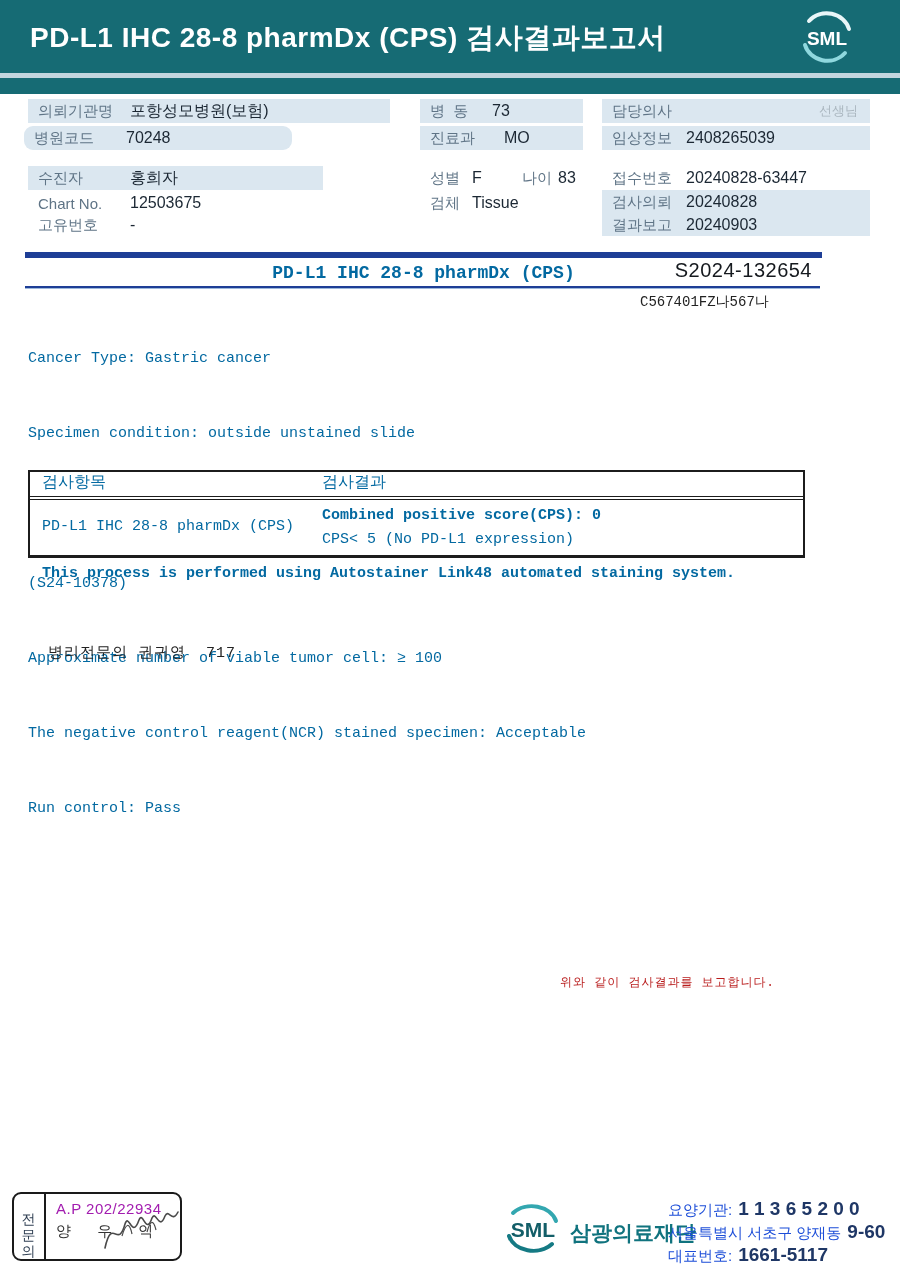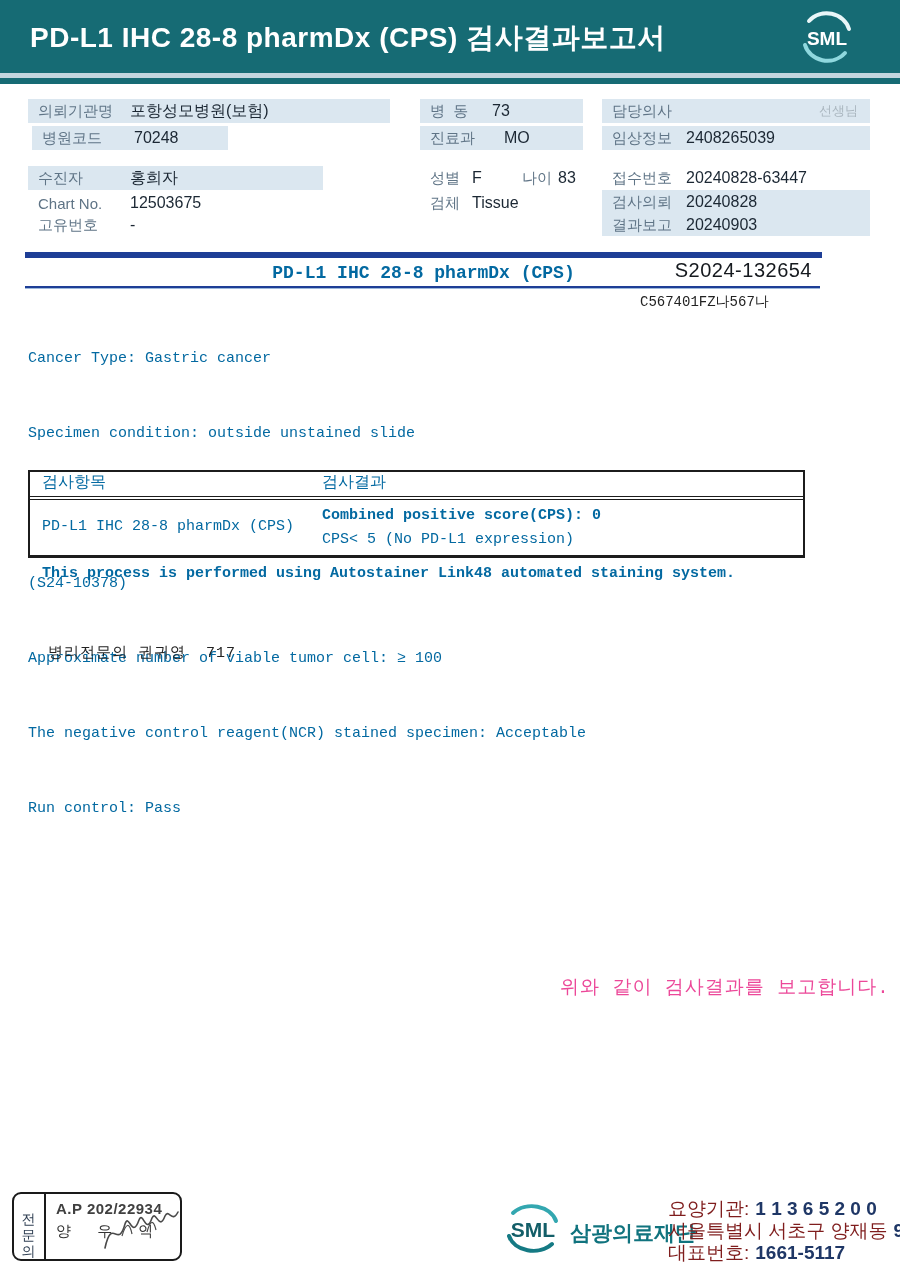"PD-L1 IHC 28-8 pharmDx (CPS) 검사결과보고서" .hdr { height: 84px -> 94px }
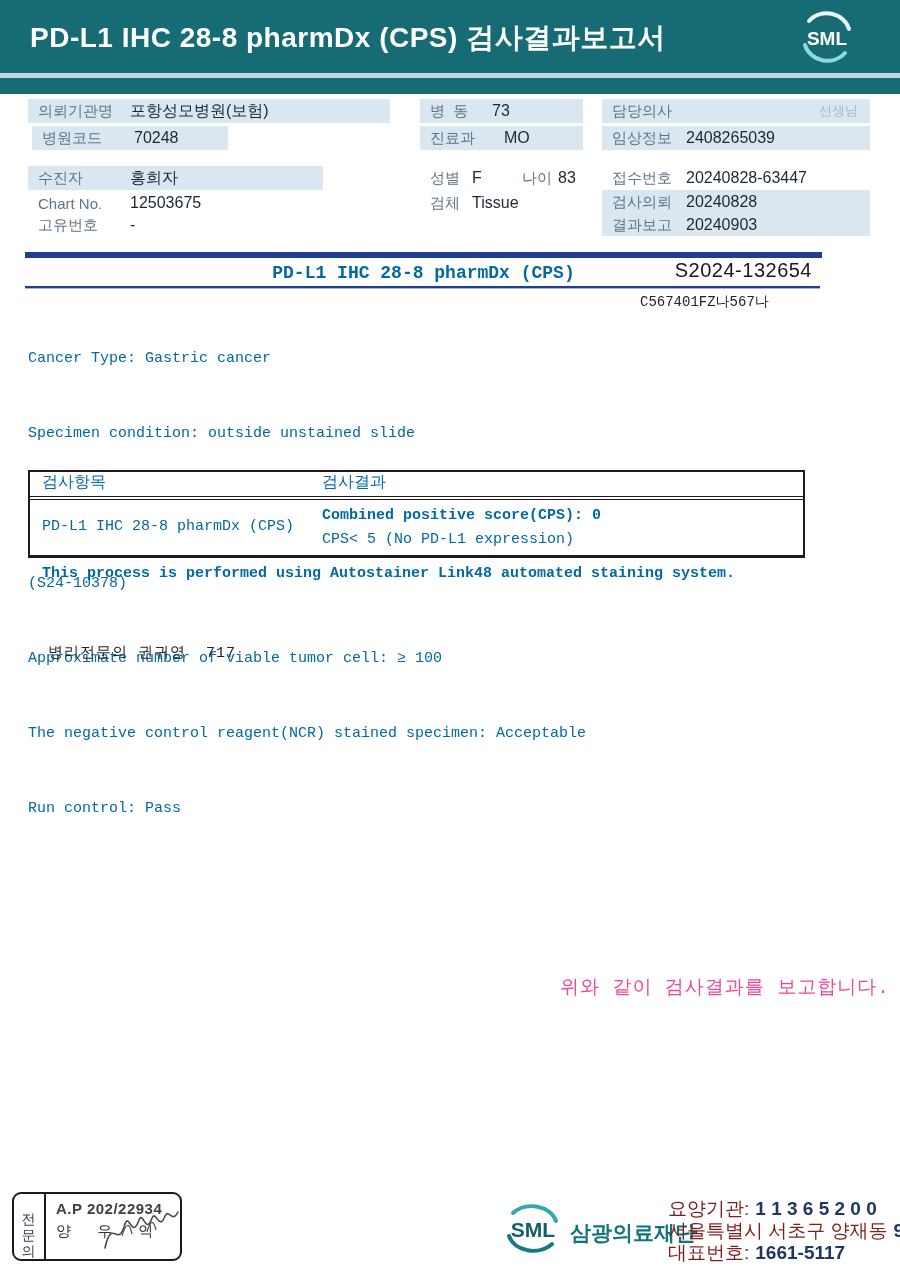"병원코드" div.frow { border-radius: none -> 9px; left: 32px -> 24px; width: 196px -> 268px }
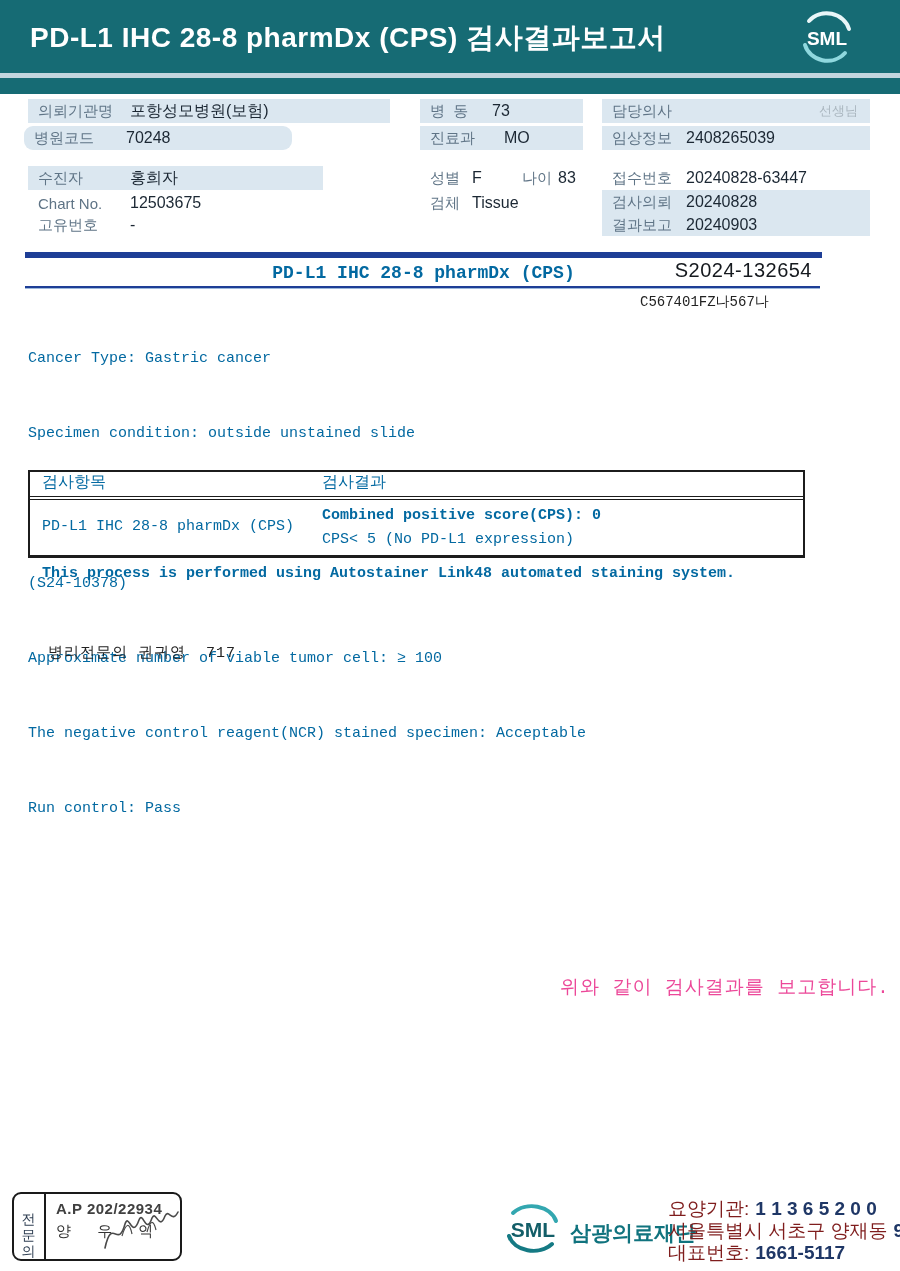"위와 같이 검사결과를 보고합니다." .statement { color: #ec4899 -> #b91c1c; font-size: 19px -> 12px }
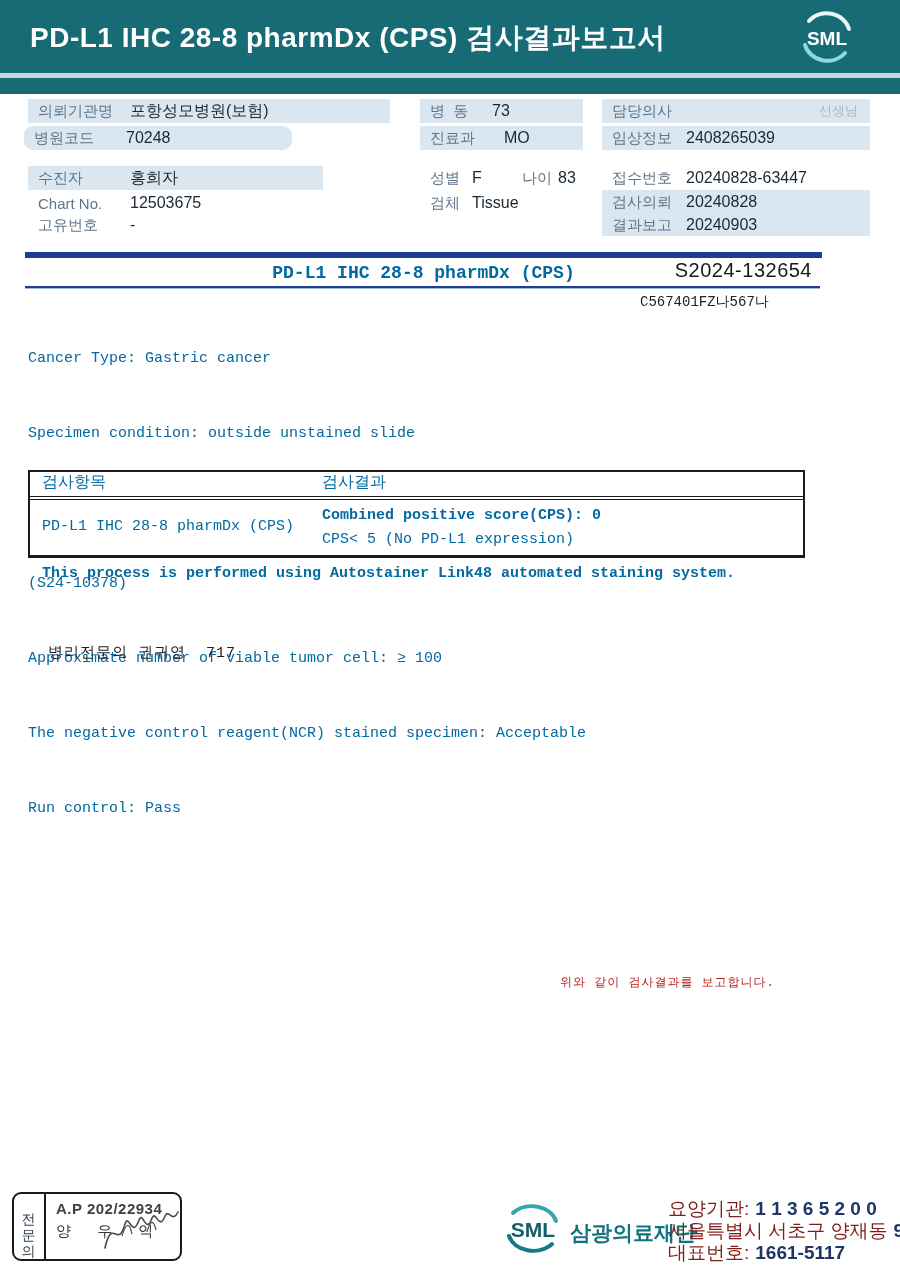"A.P 202/22934" .stamp-license { color: #404040 -> #a21caf; font-weight: bold -> none }
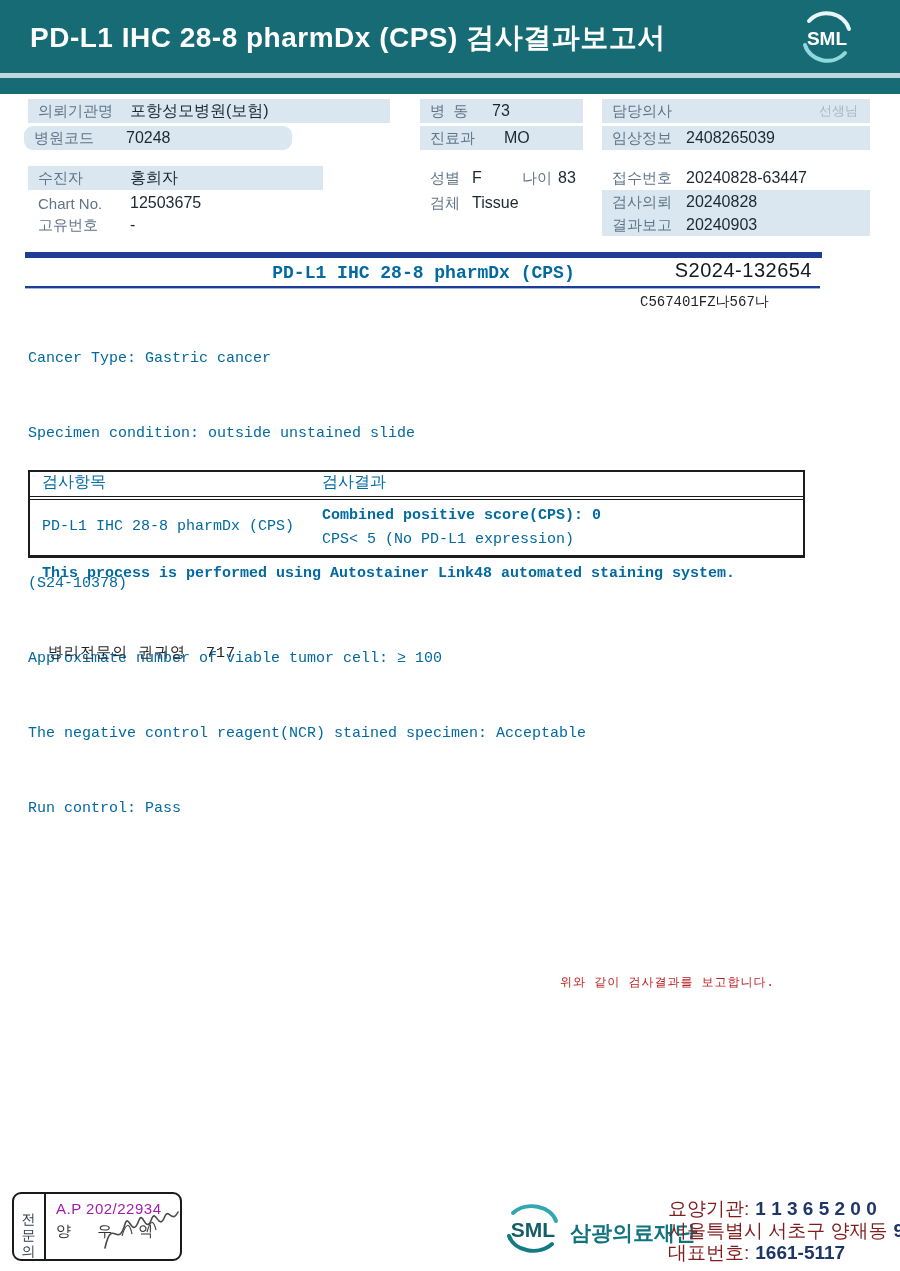"요양기관:" .ftr-lbl { color: #7f1d1d -> #1d4ed8; font-size: 19px -> 15px }
